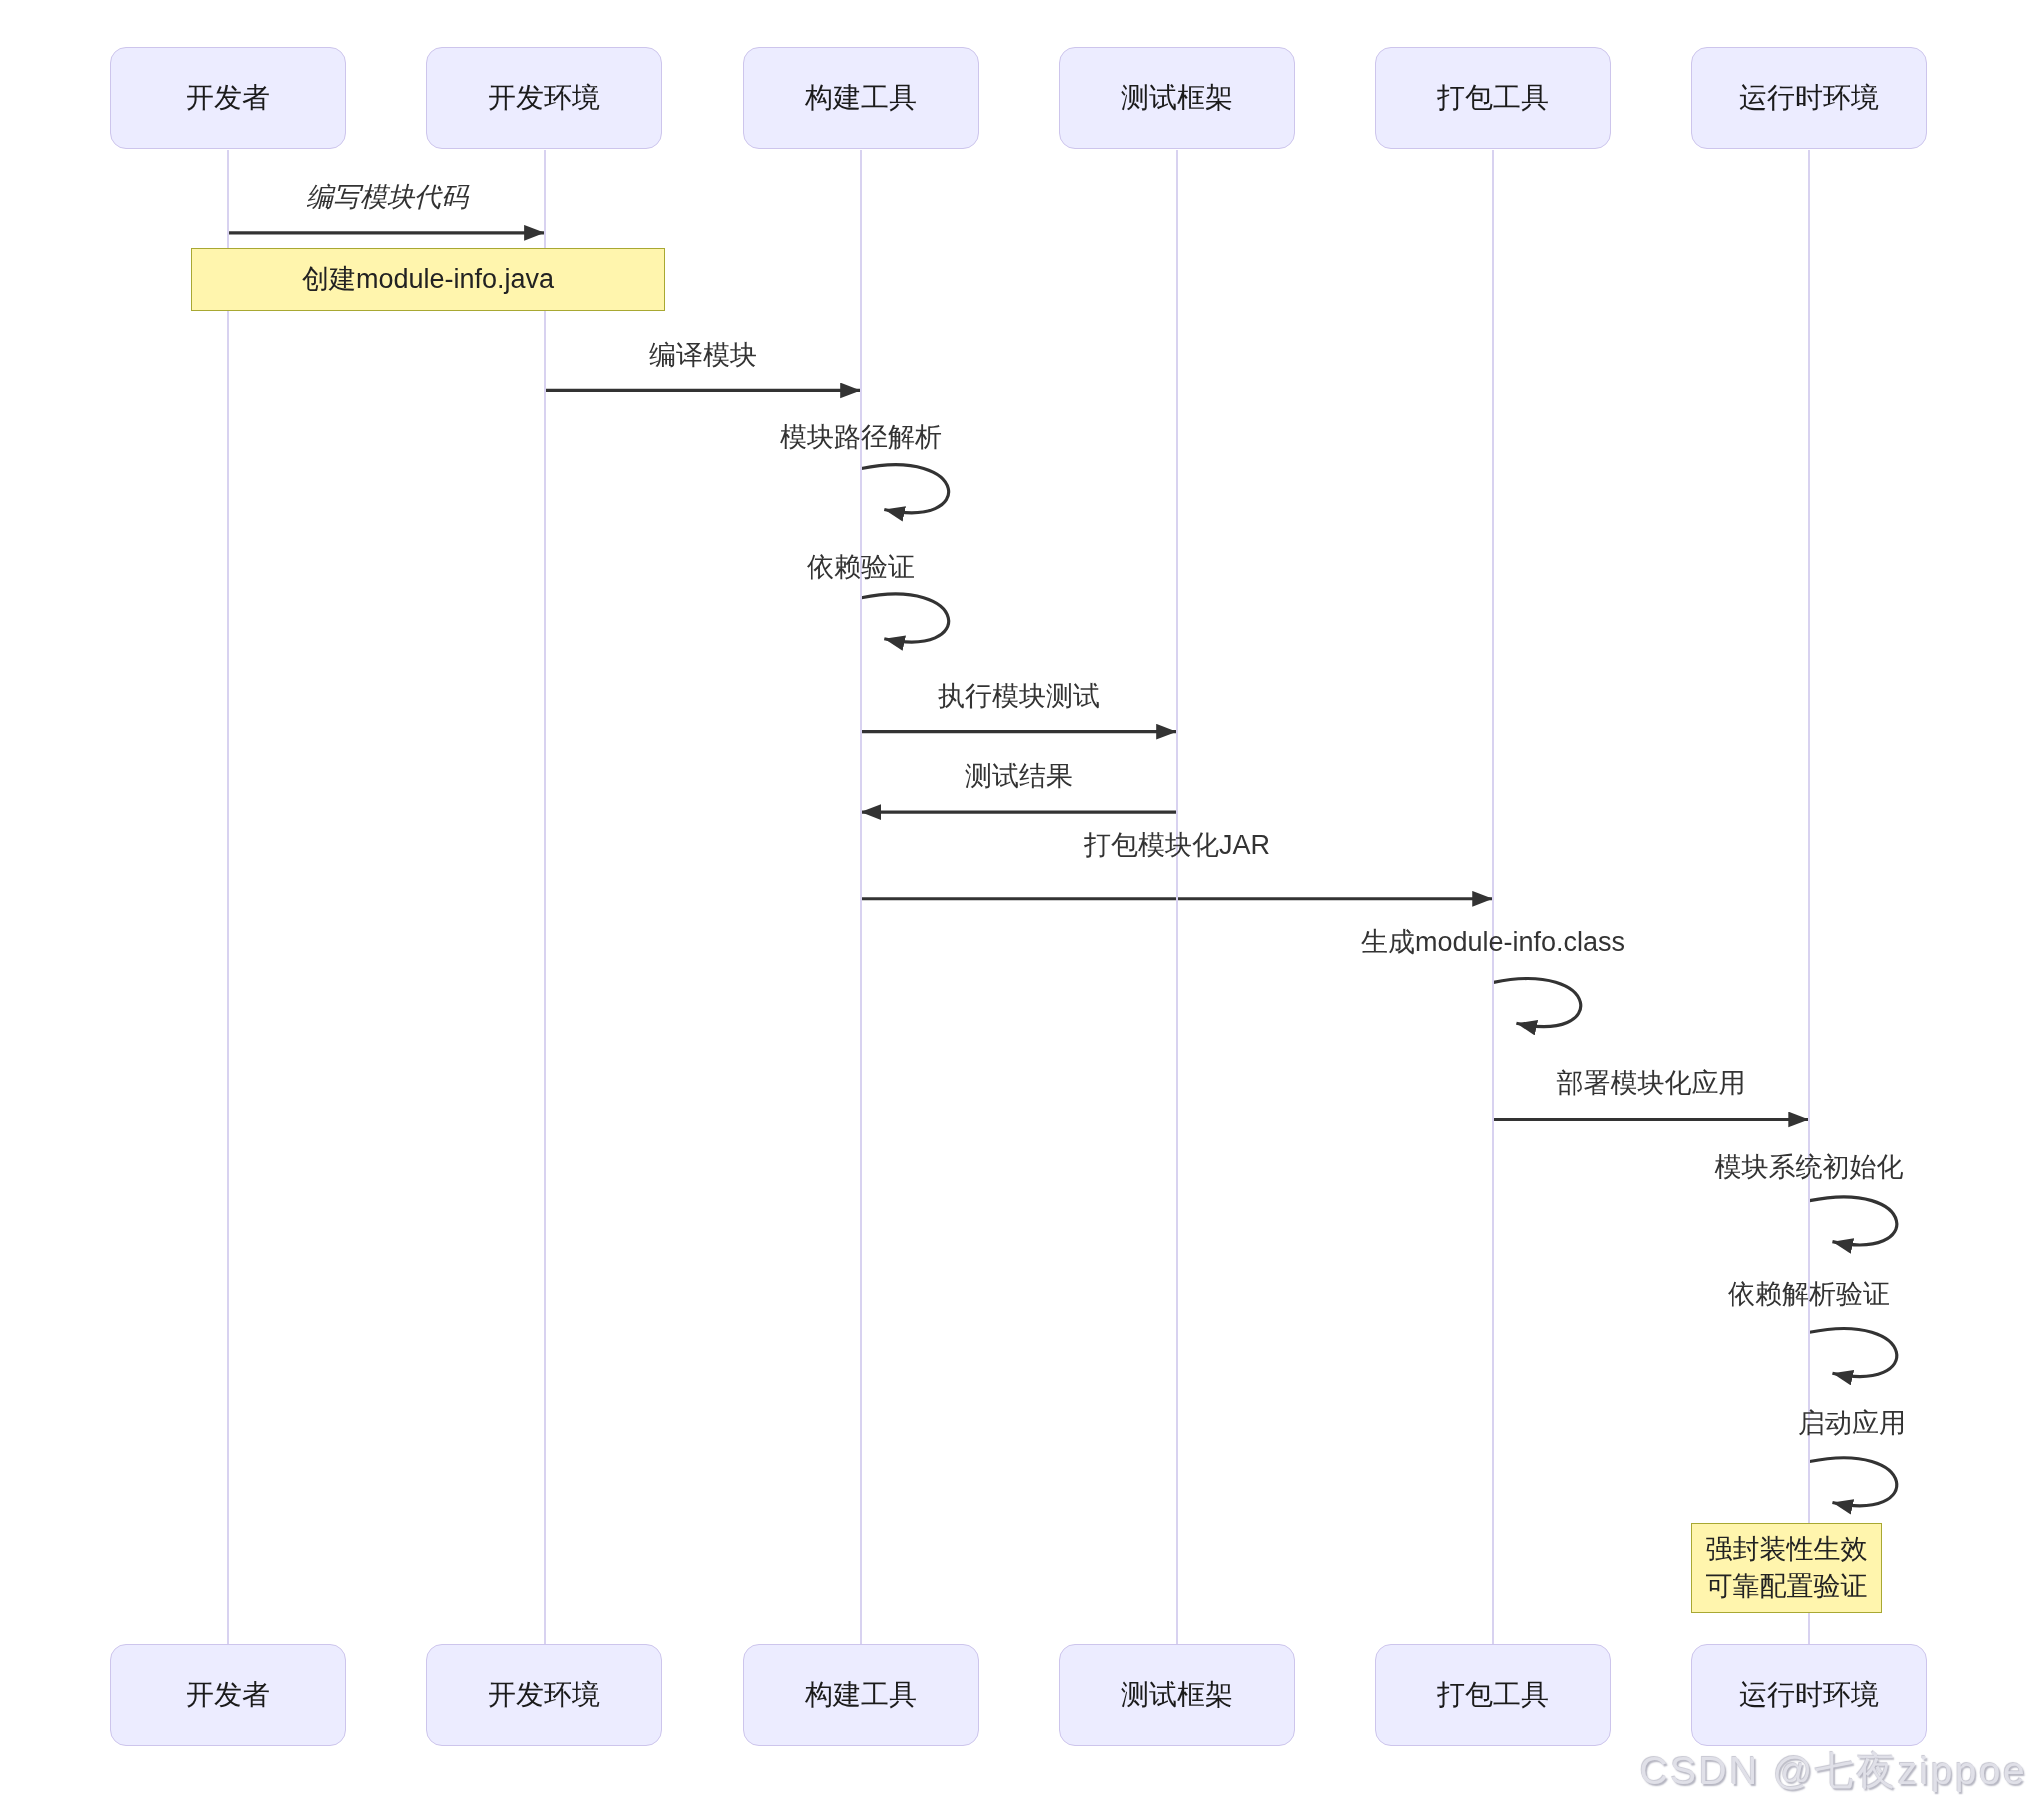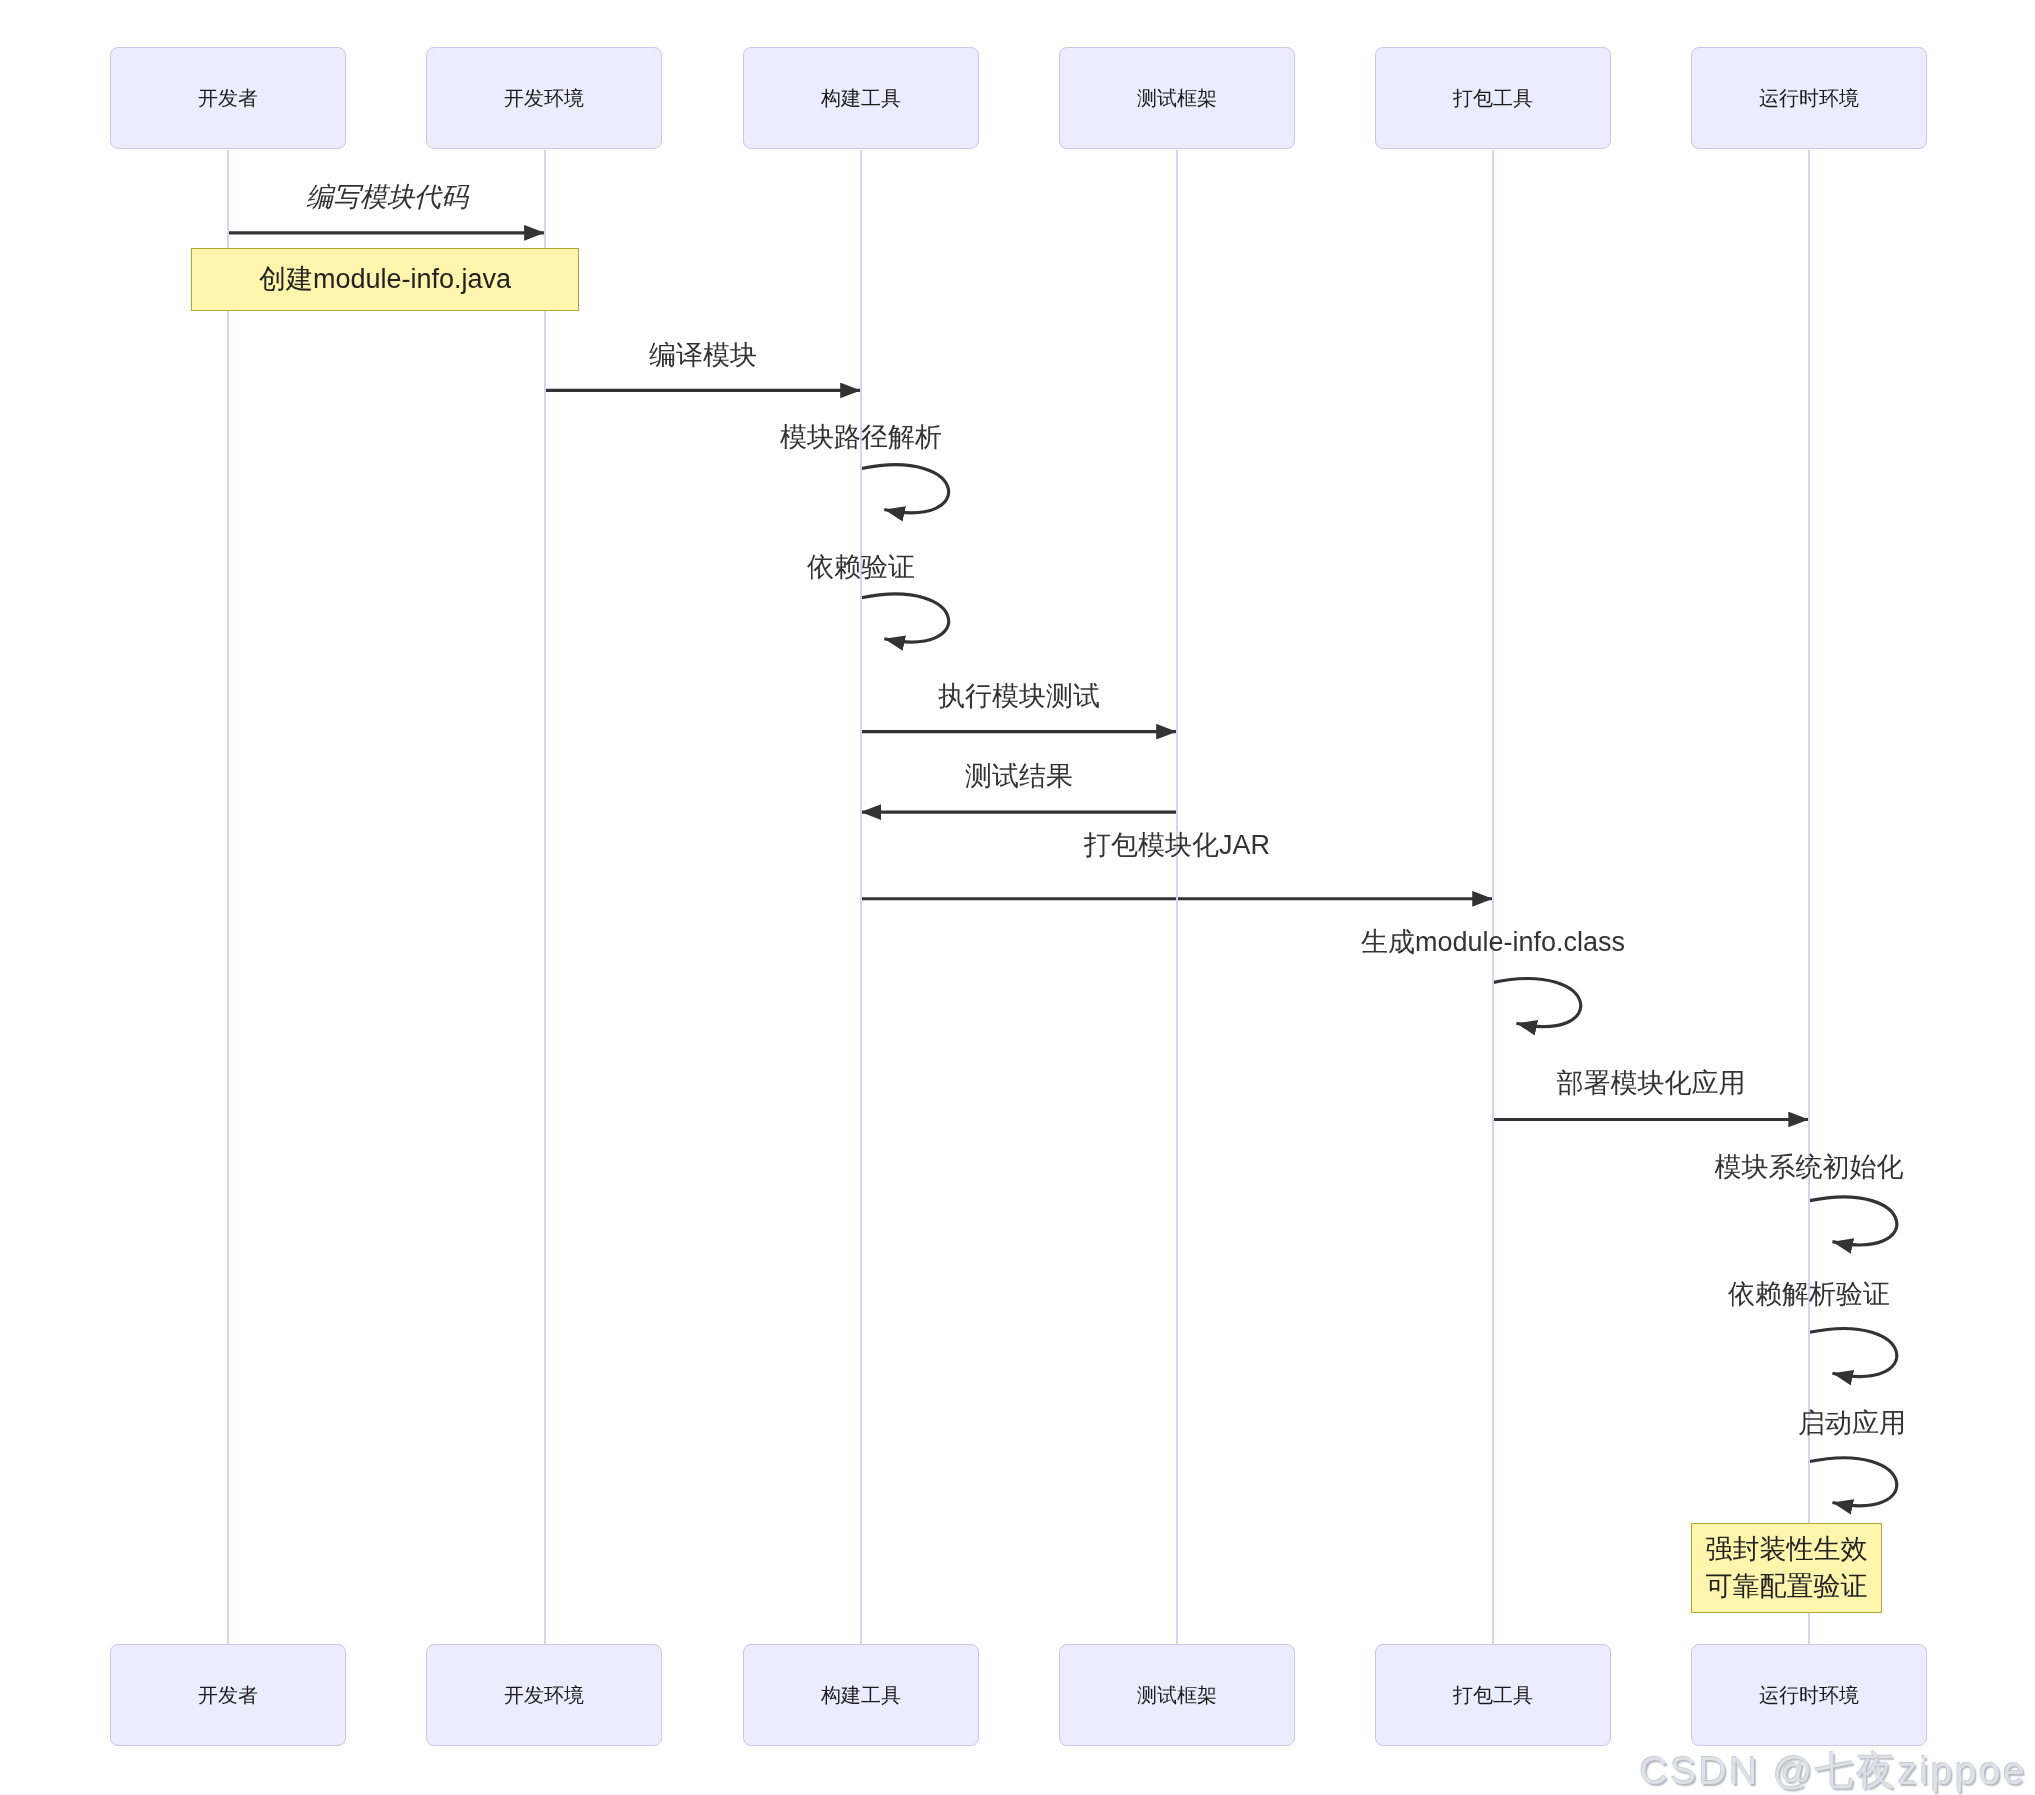"开发者" .actor { border-radius: 8px -> 16px; font-size: 20px -> 28px }
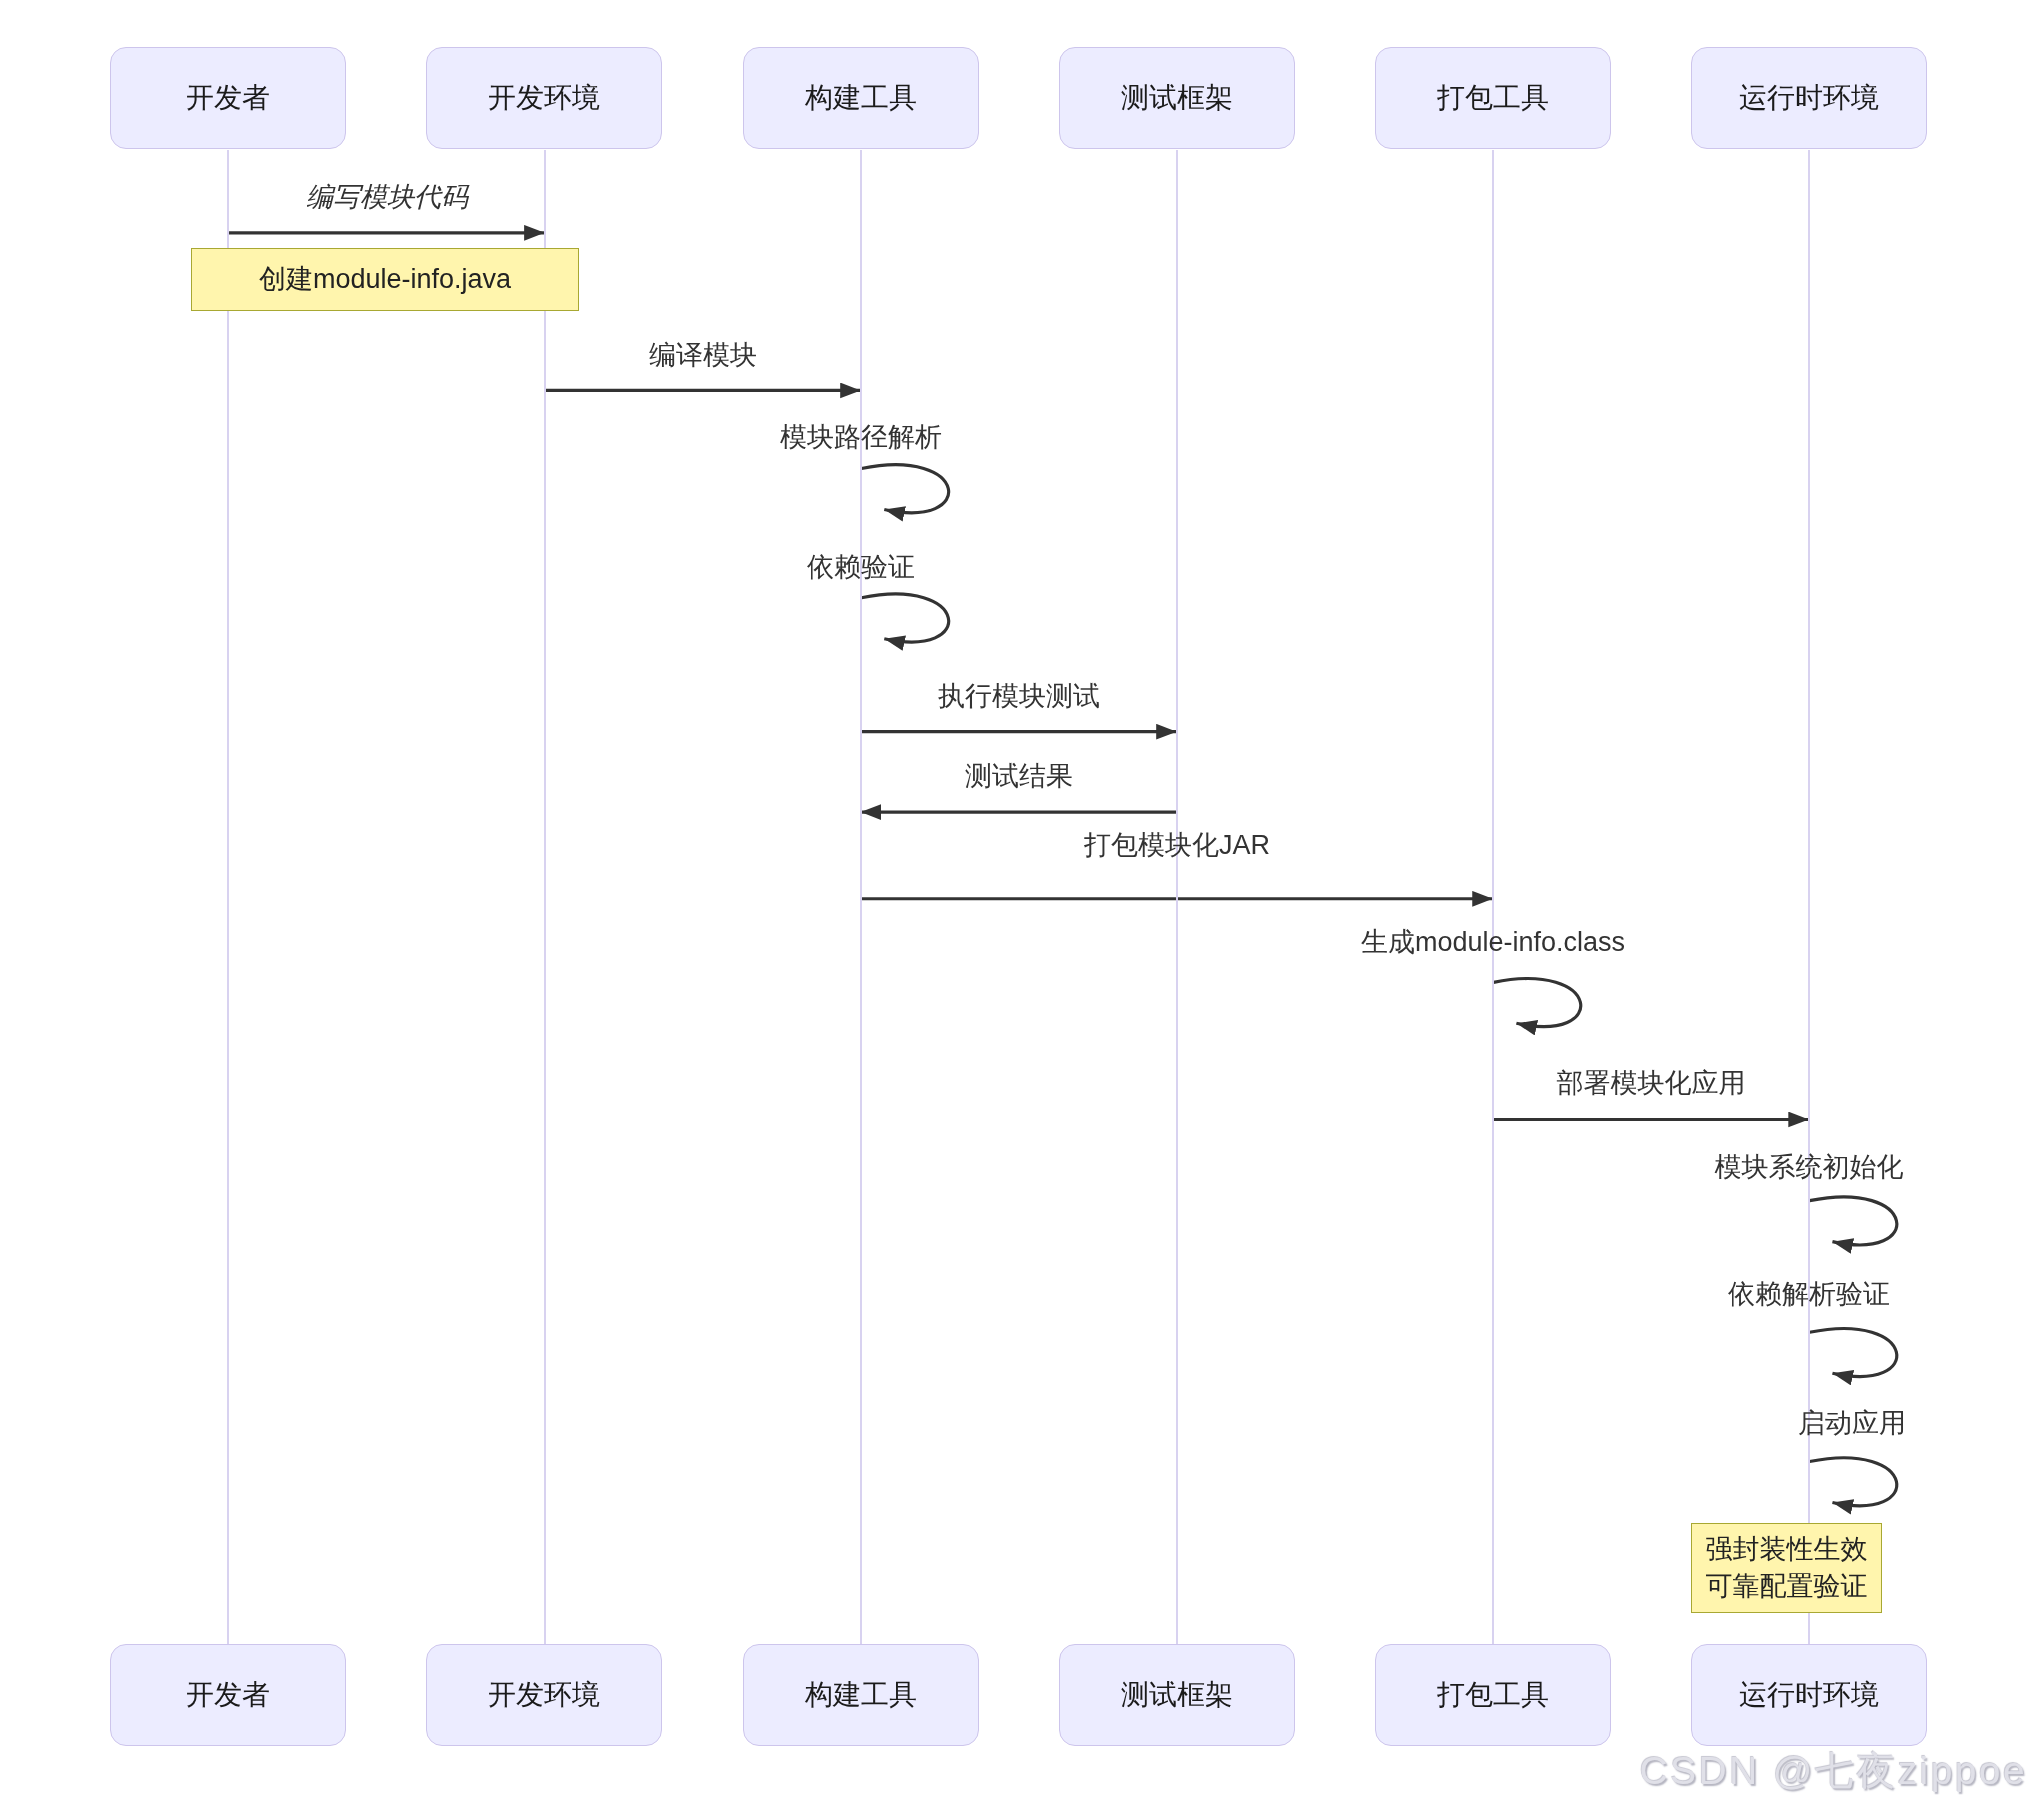"创建module-info.java" div.note { width: 388px -> 474px }
